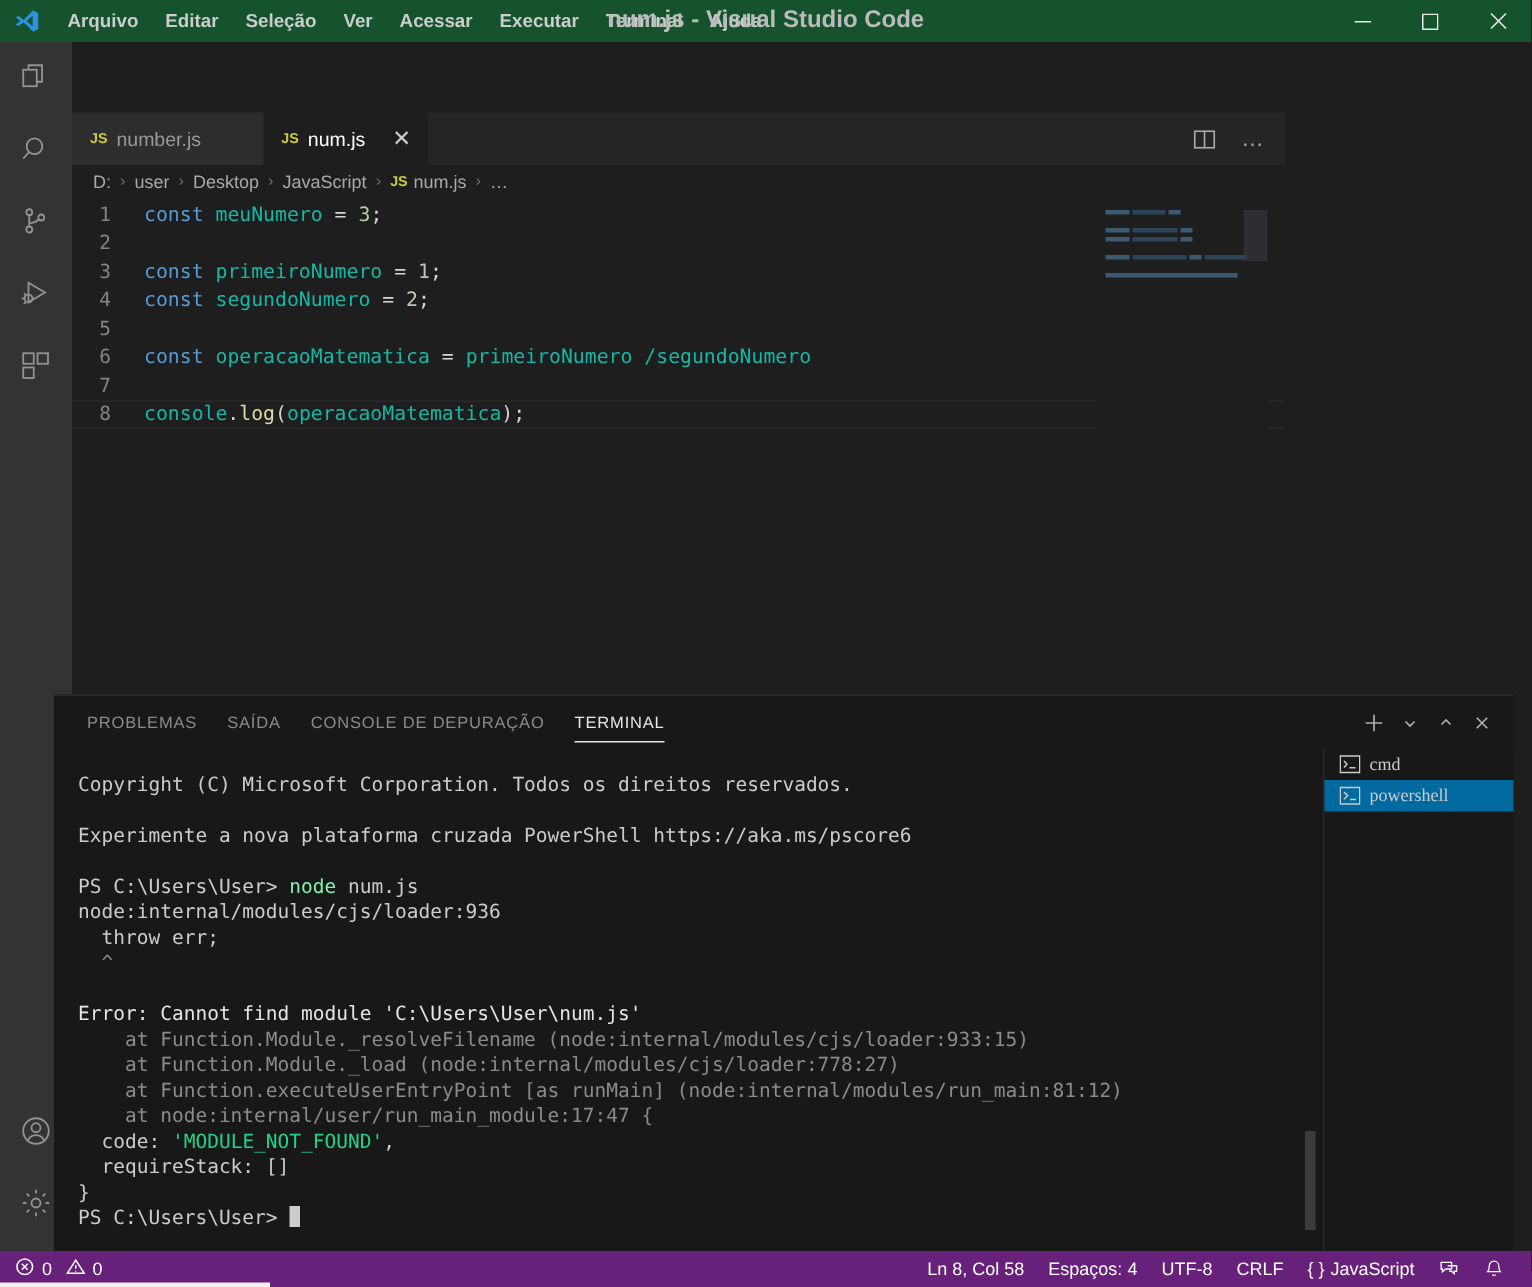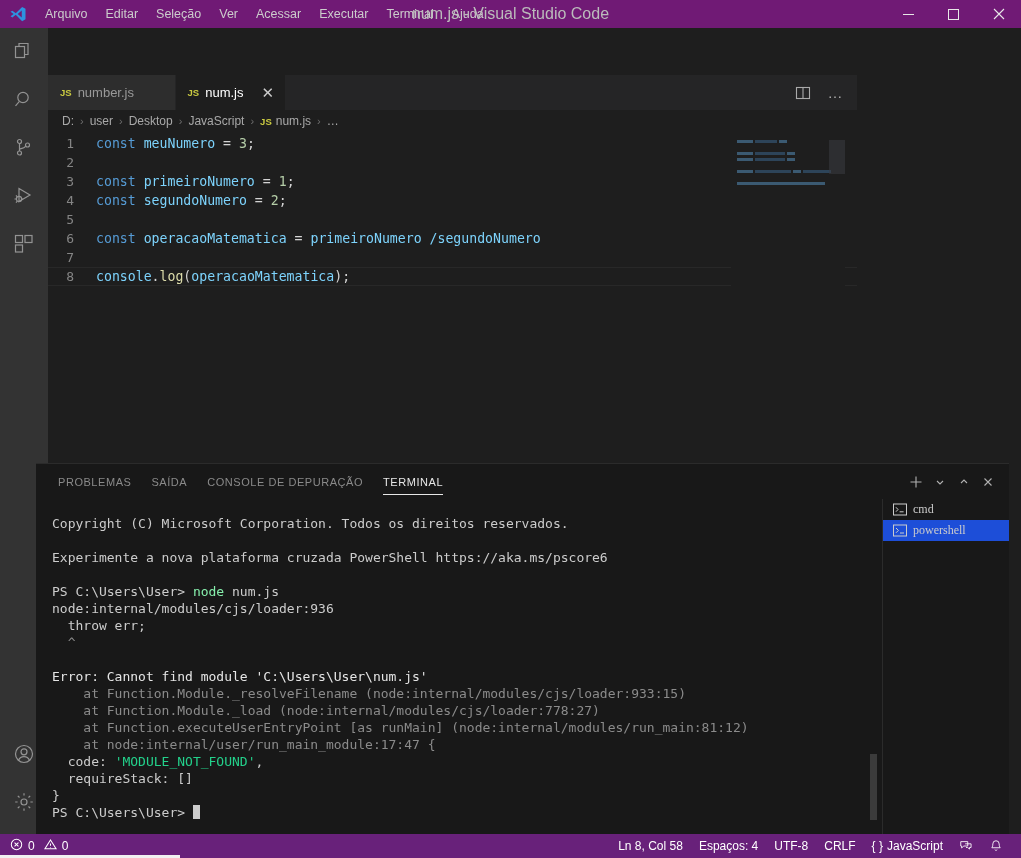"Arquivo" .titlebar { background: #701a75 -> #14532d; font-weight: none -> bold }
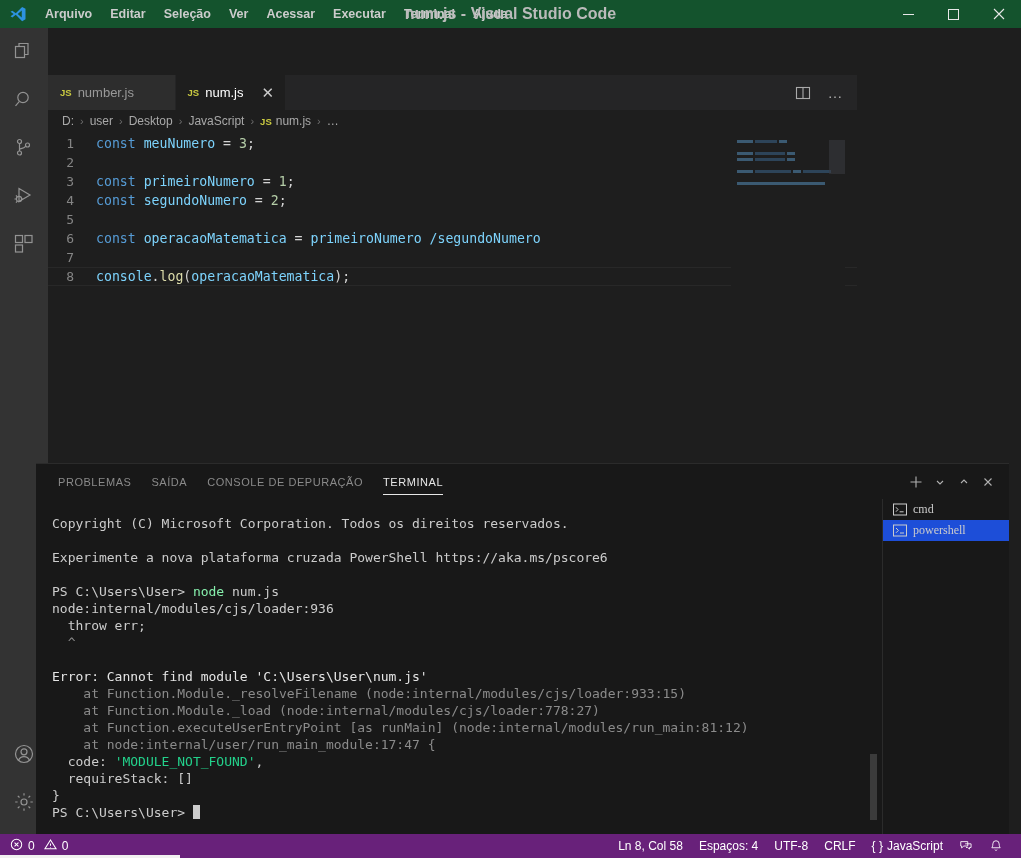"meuNumero" .var { color: #7dd3fc -> #14b8a6 }
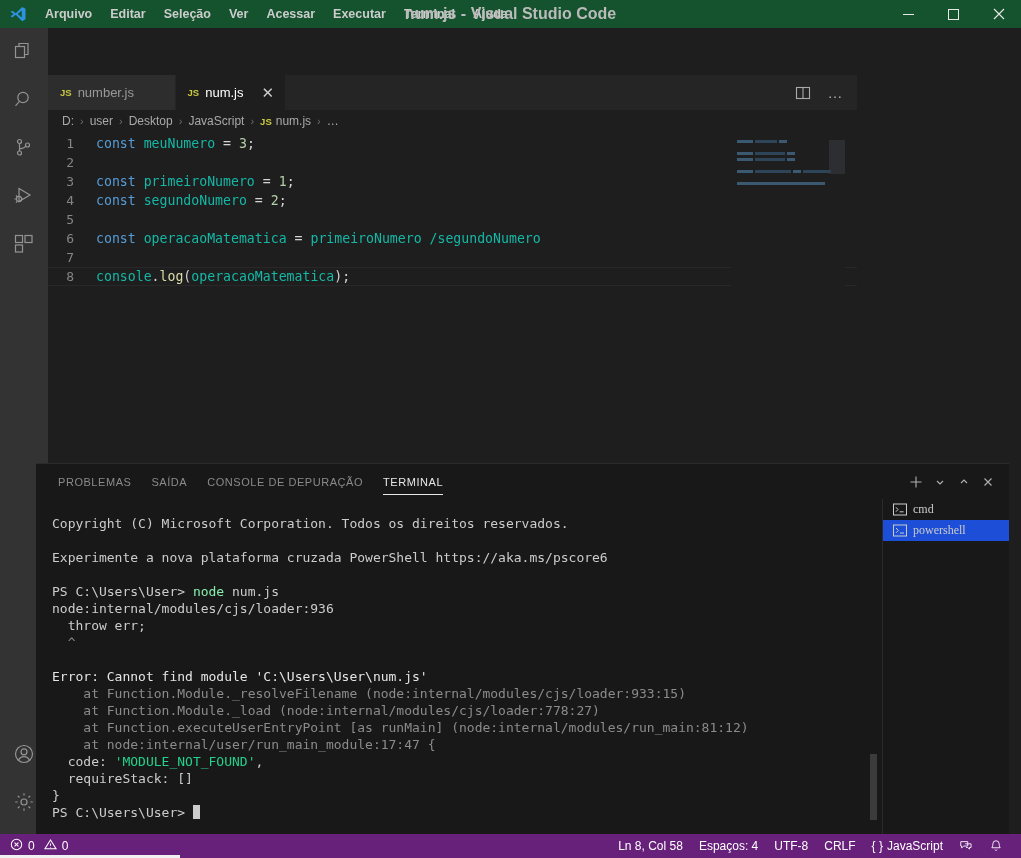"powershell" .tt-item.active { background: #1d4ed8 -> #0369a1 }
